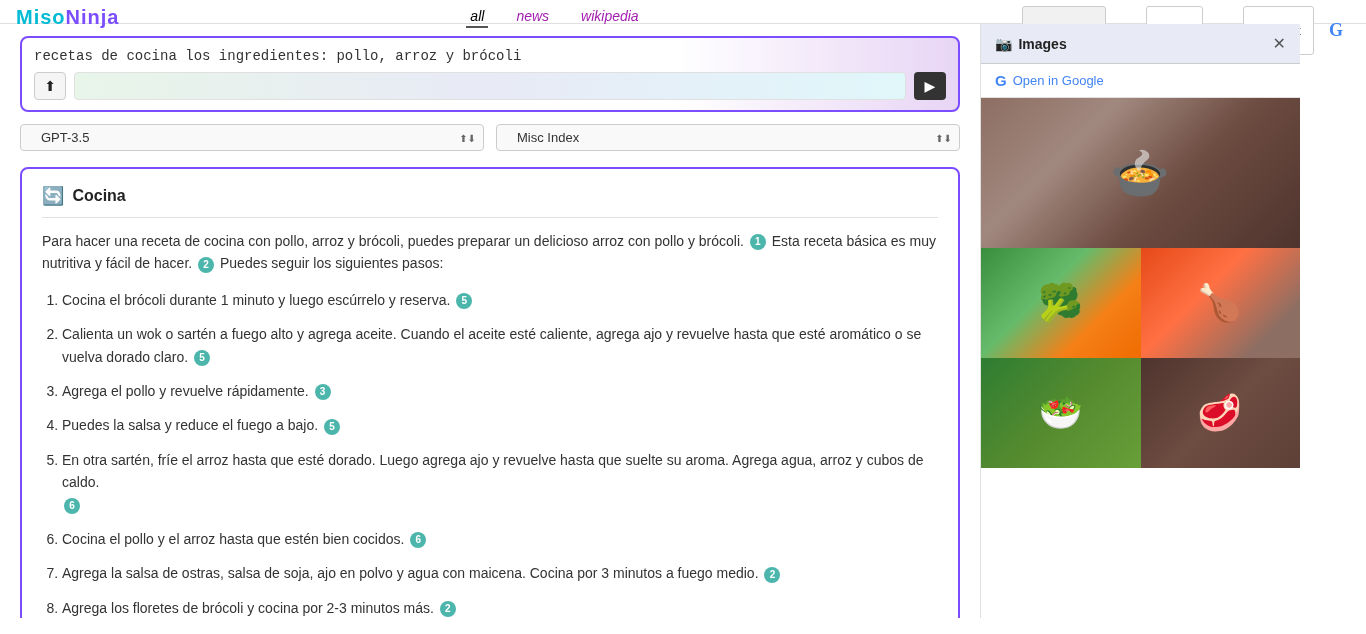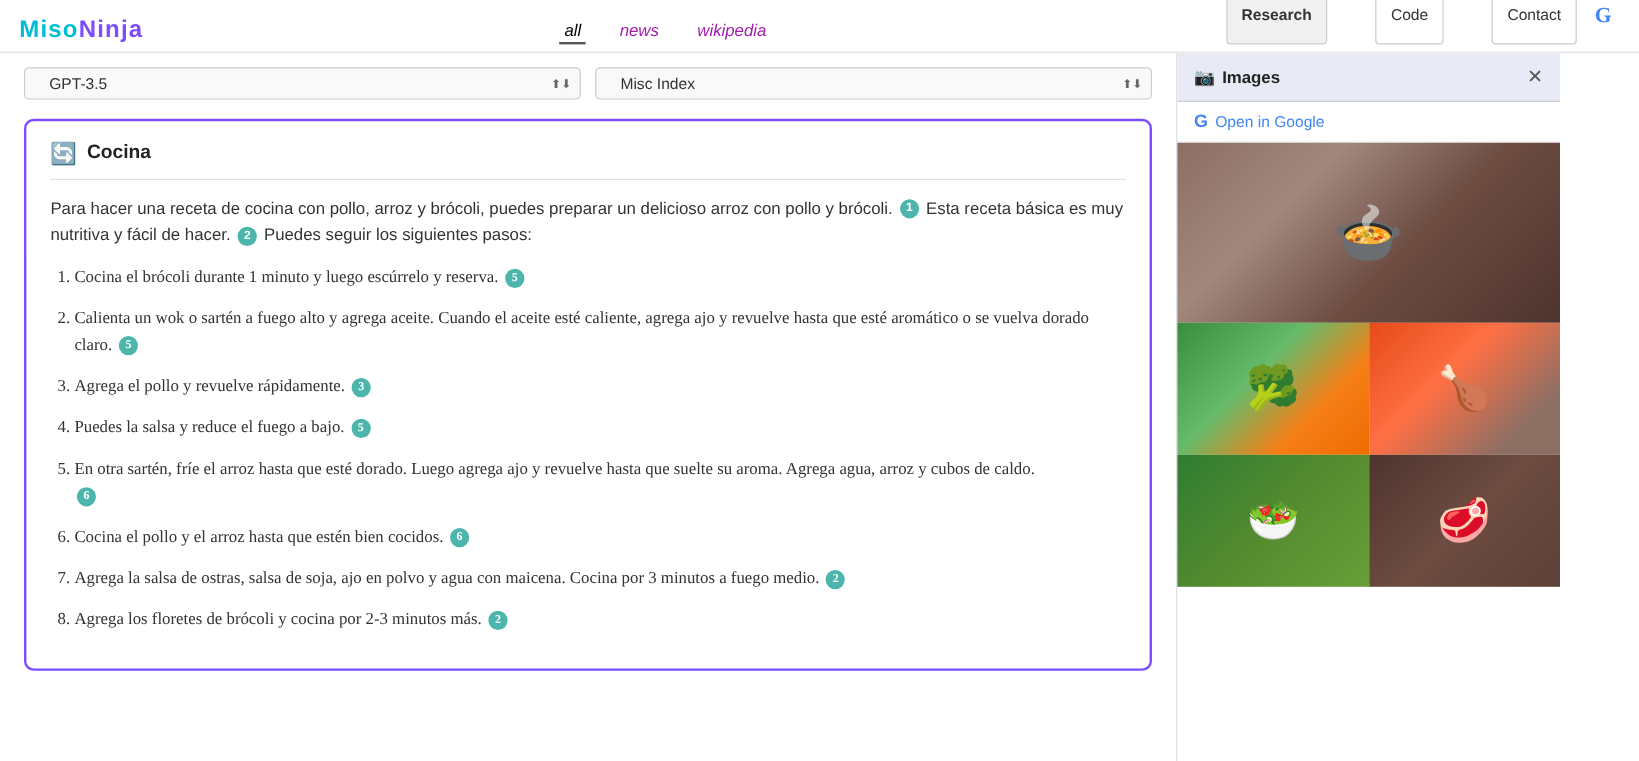"MisoNinja" #header { align-items: flex-end -> flex-start; height: 44px -> 24px }
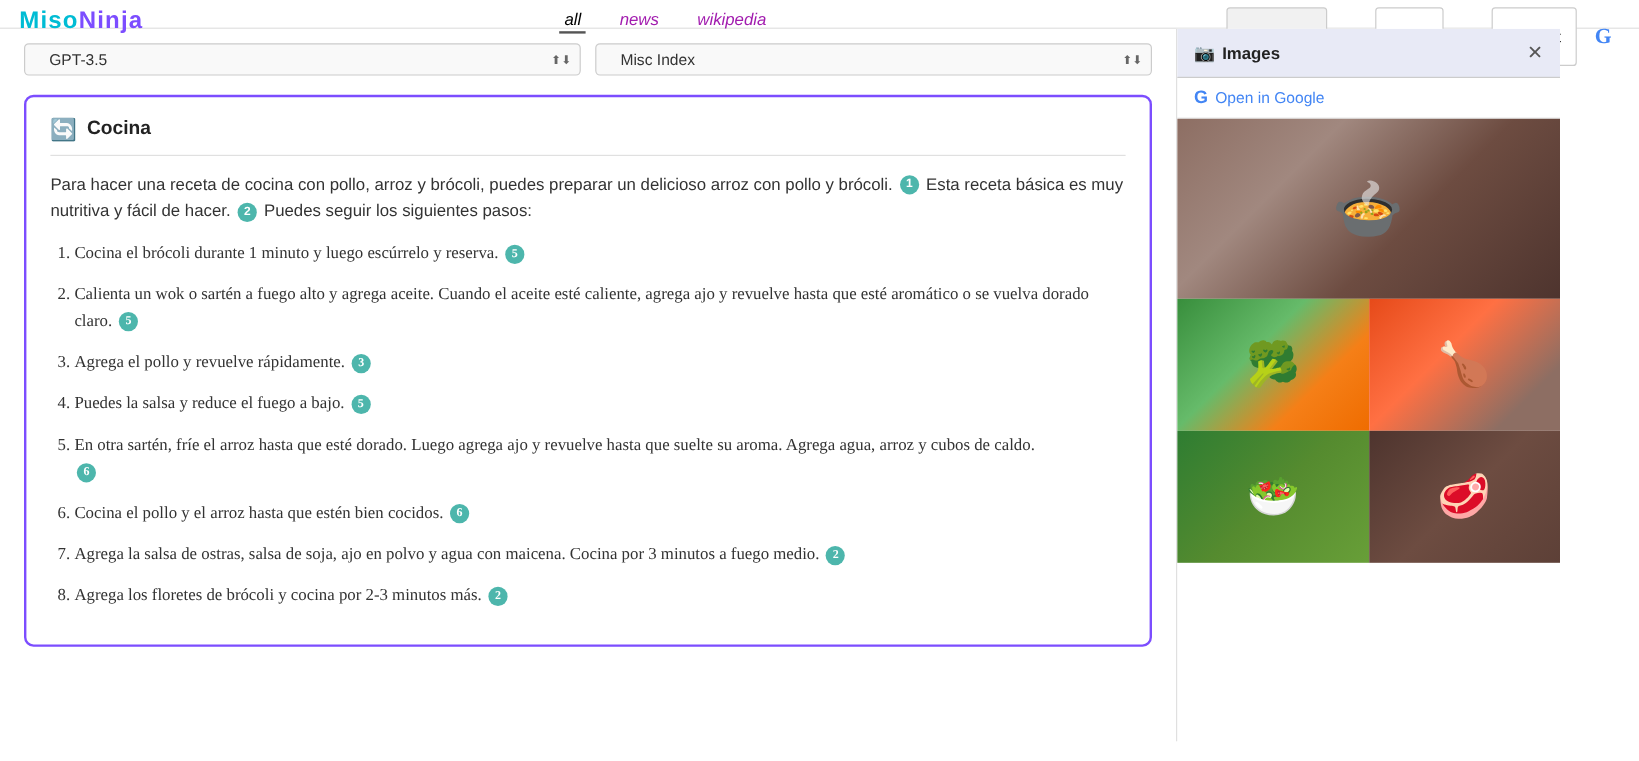"recetas de cocina los ingredientes:" div { html: none -> <div> <div>recetas de cocina los ingredientes: pollo, arroz y brócoli</div> <div> <div> <span>⬆</span> </div> <div></div> <div> <span>▶</span> </div> </div> </div> }
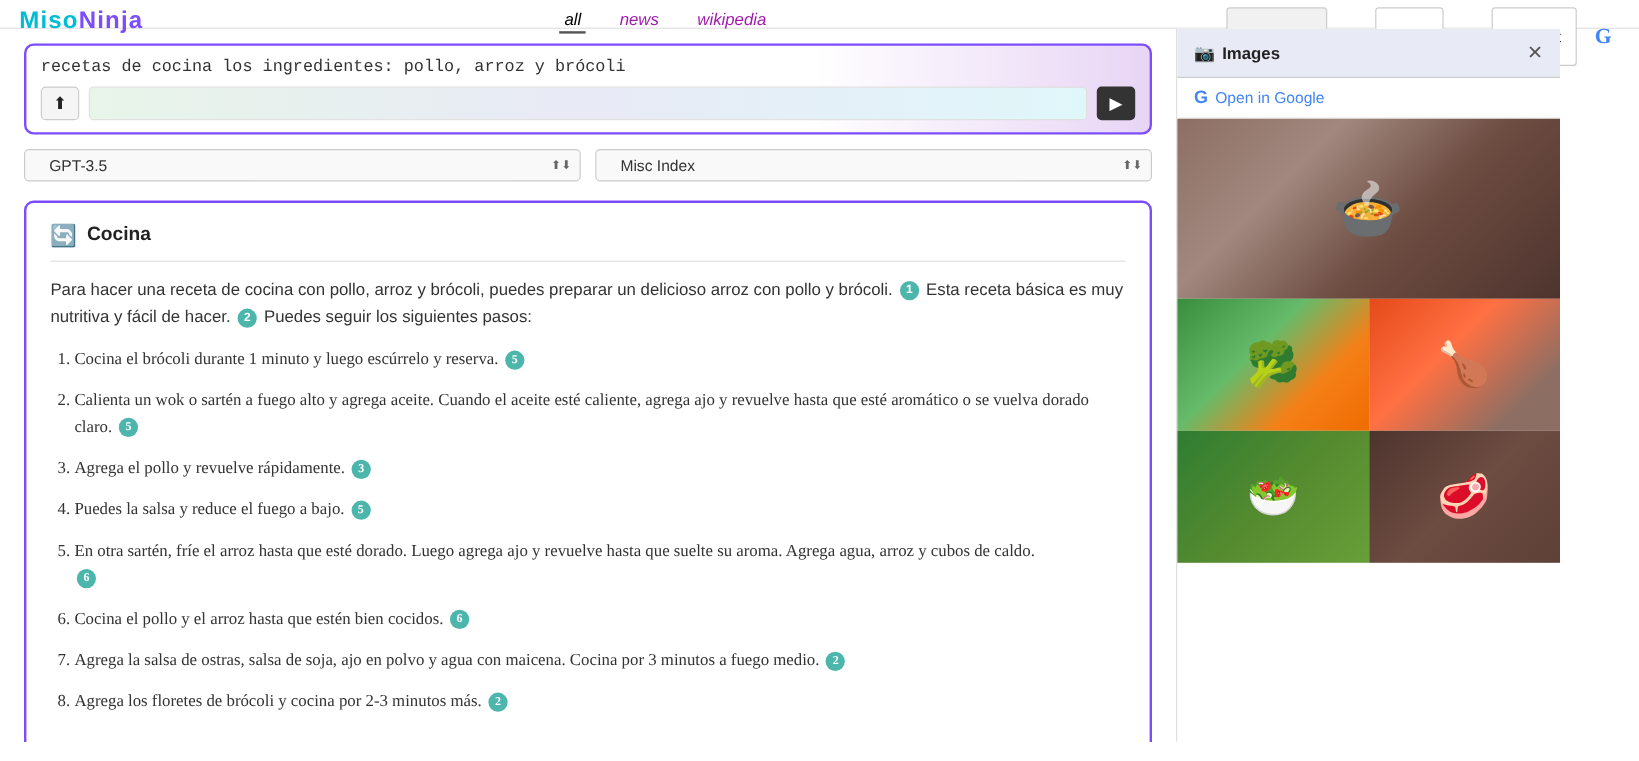"Cocina el brócoli durante 1" #answer-list { font-family: Liberation Serif, serif -> none }
